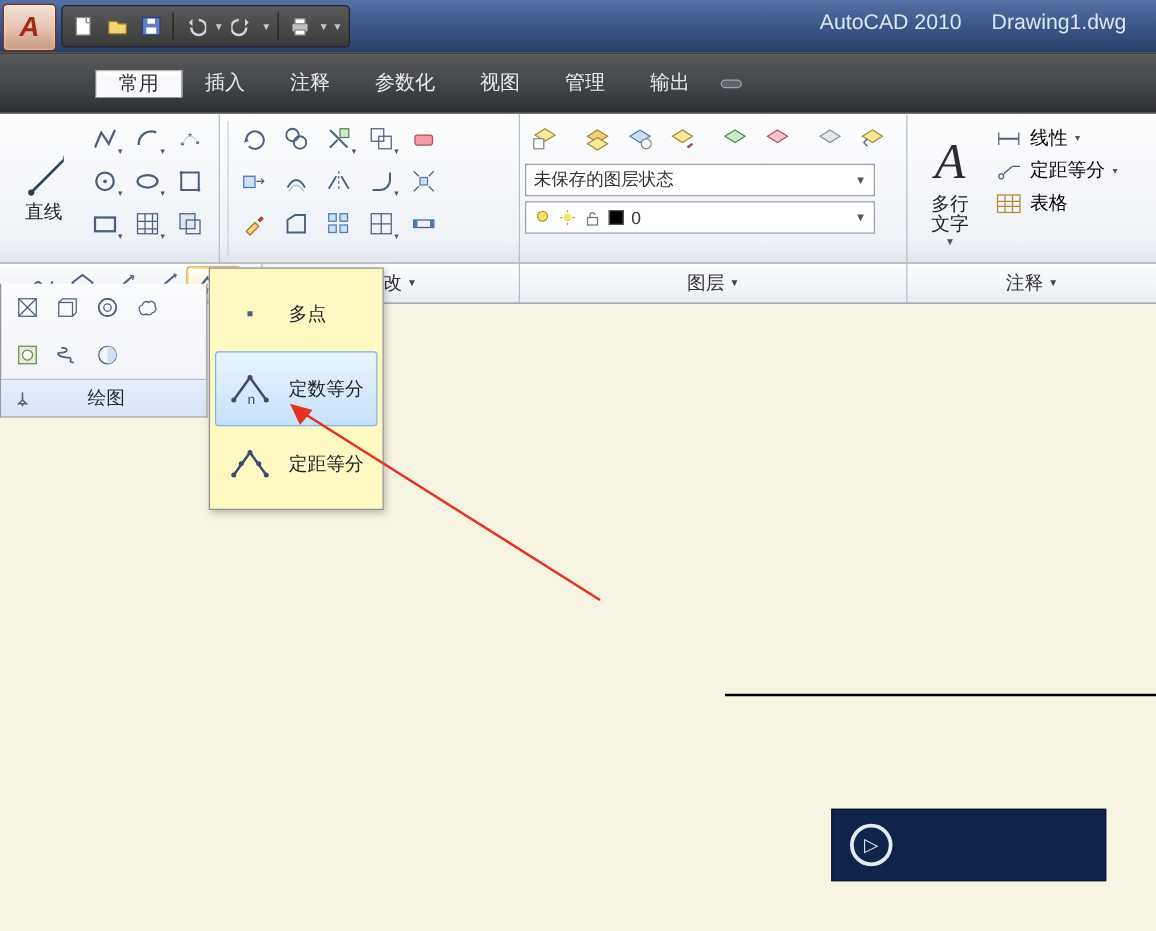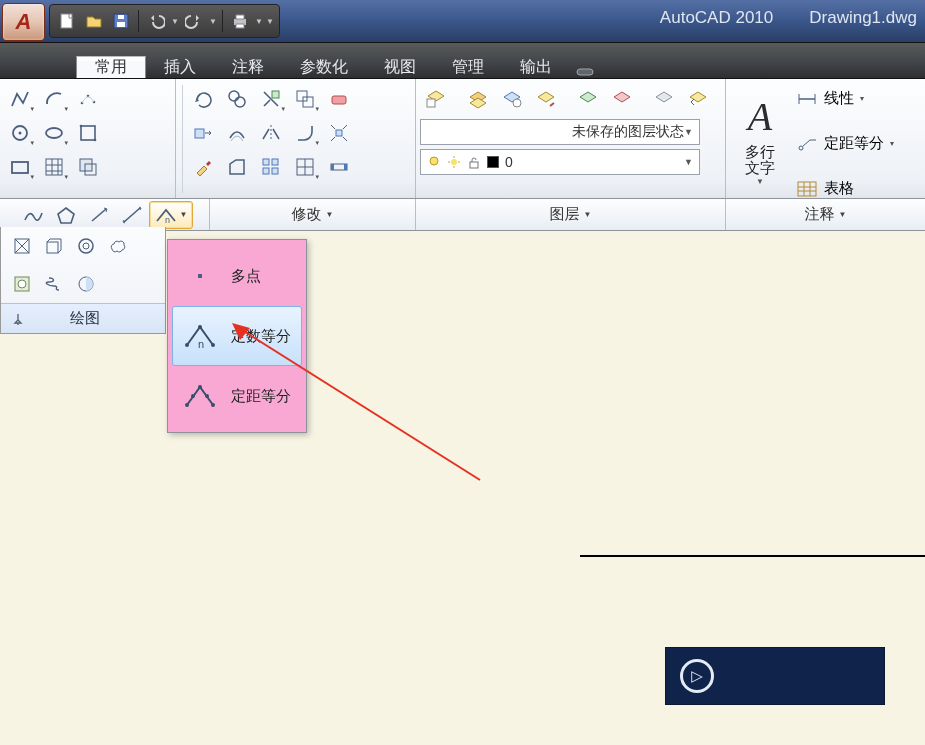"AutoCAD 2010" .title-text { gap: 36px -> 24px; right: 8px -> 24px }
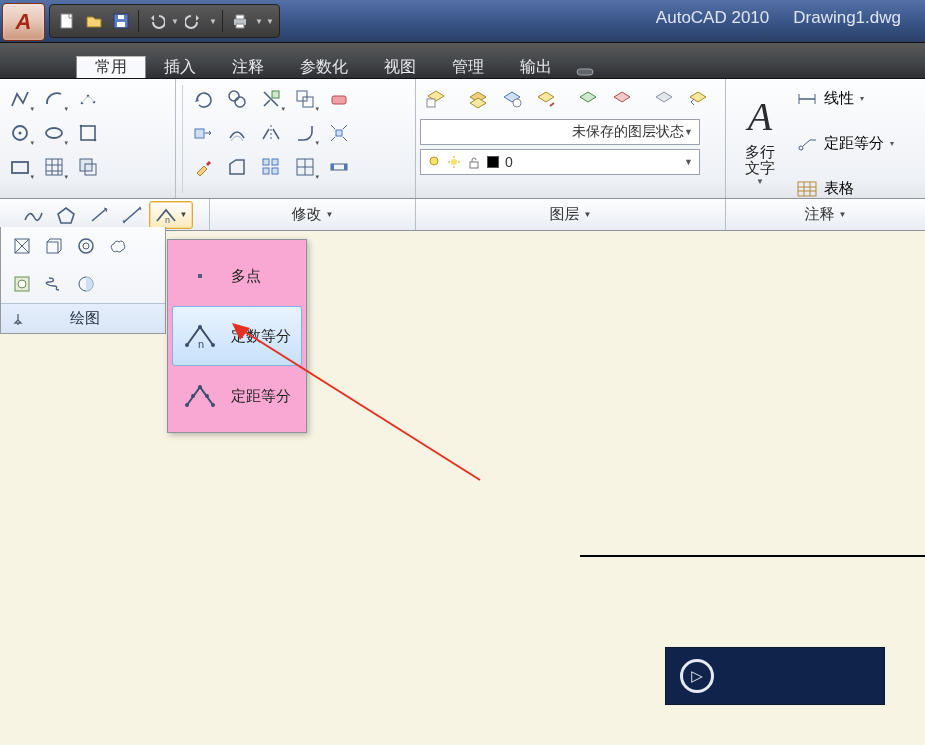"常用" .menubar { align-items: flex-end -> center; height: 36px -> 48px }
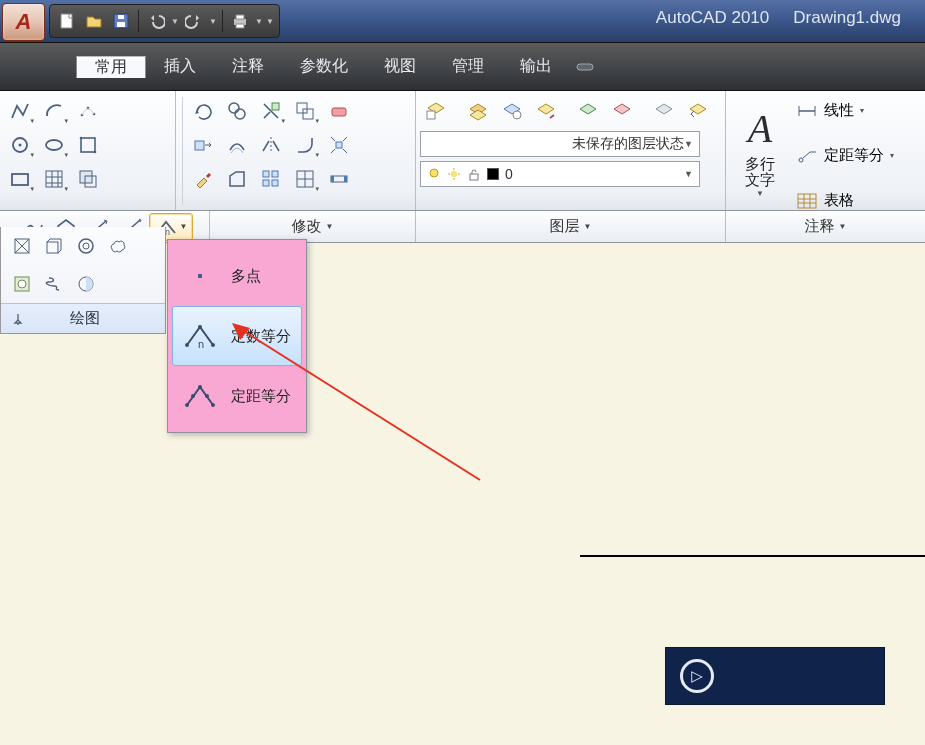"线性" div.btncol { gap: 22px -> 3px }
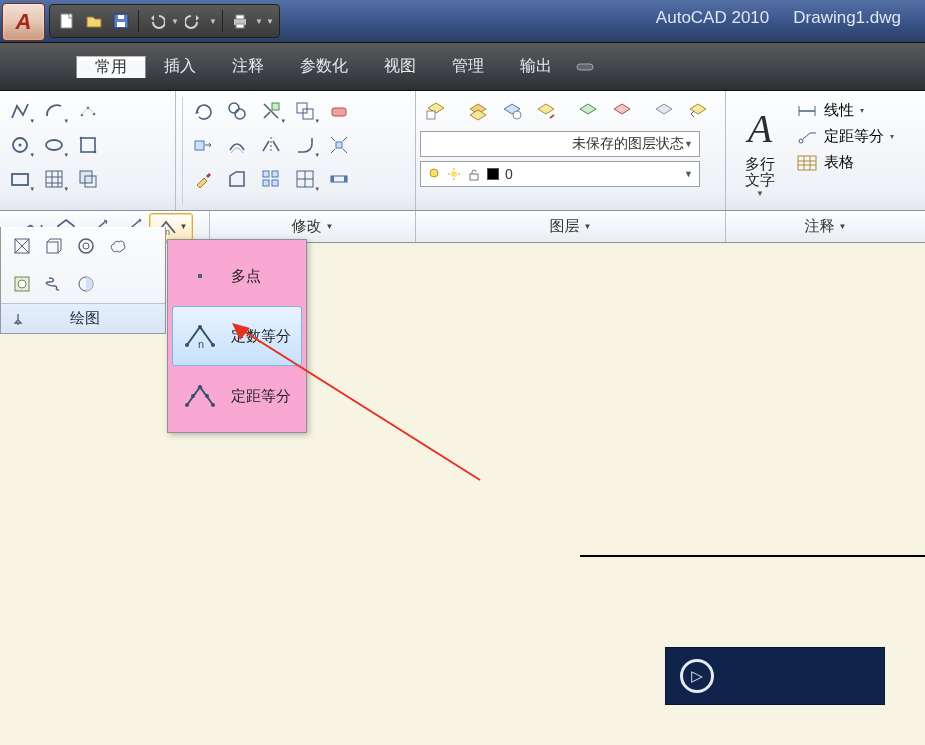"未保存的图层状态" .layer-select { justify-content: flex-end -> space-between }
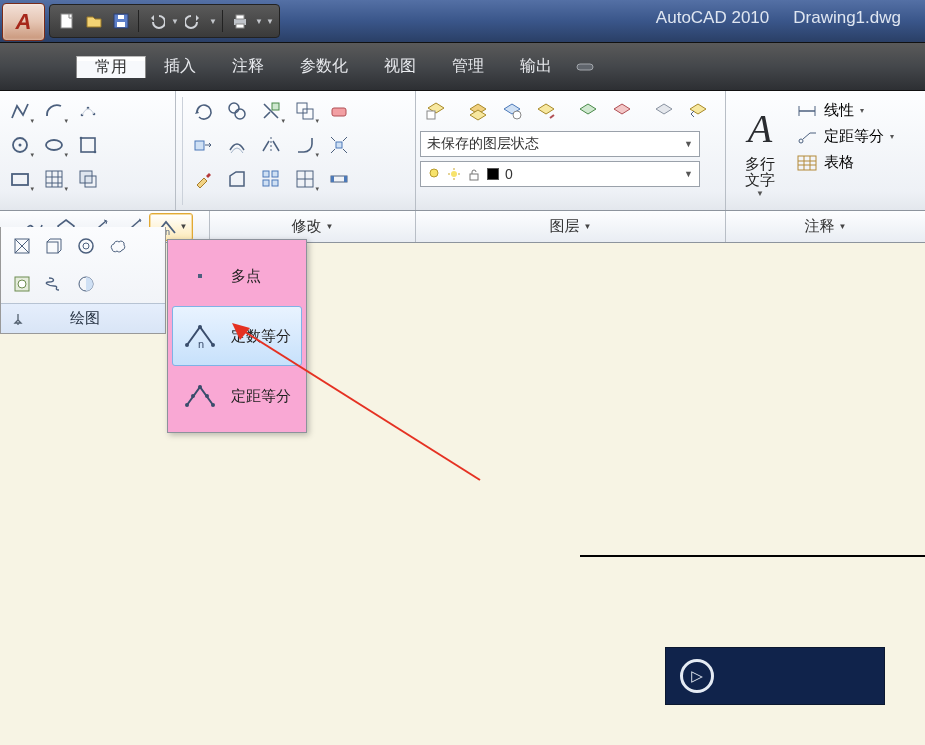"直线" div.bigbtn { html: none -> <div> <div> <svg> <line></line> <circle></circle> <circle></circle> </svg> </div> <div>直线</div> </div> }
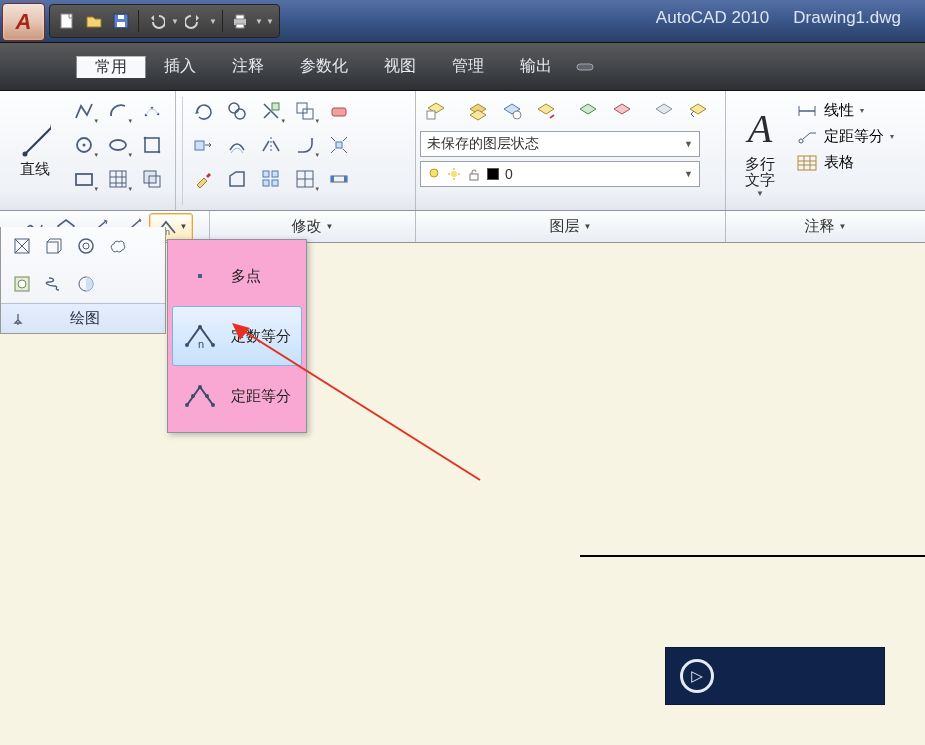"多点" .dropdown { background: #f9a8d4 -> #fef9c3; top: 239px -> 214px }
